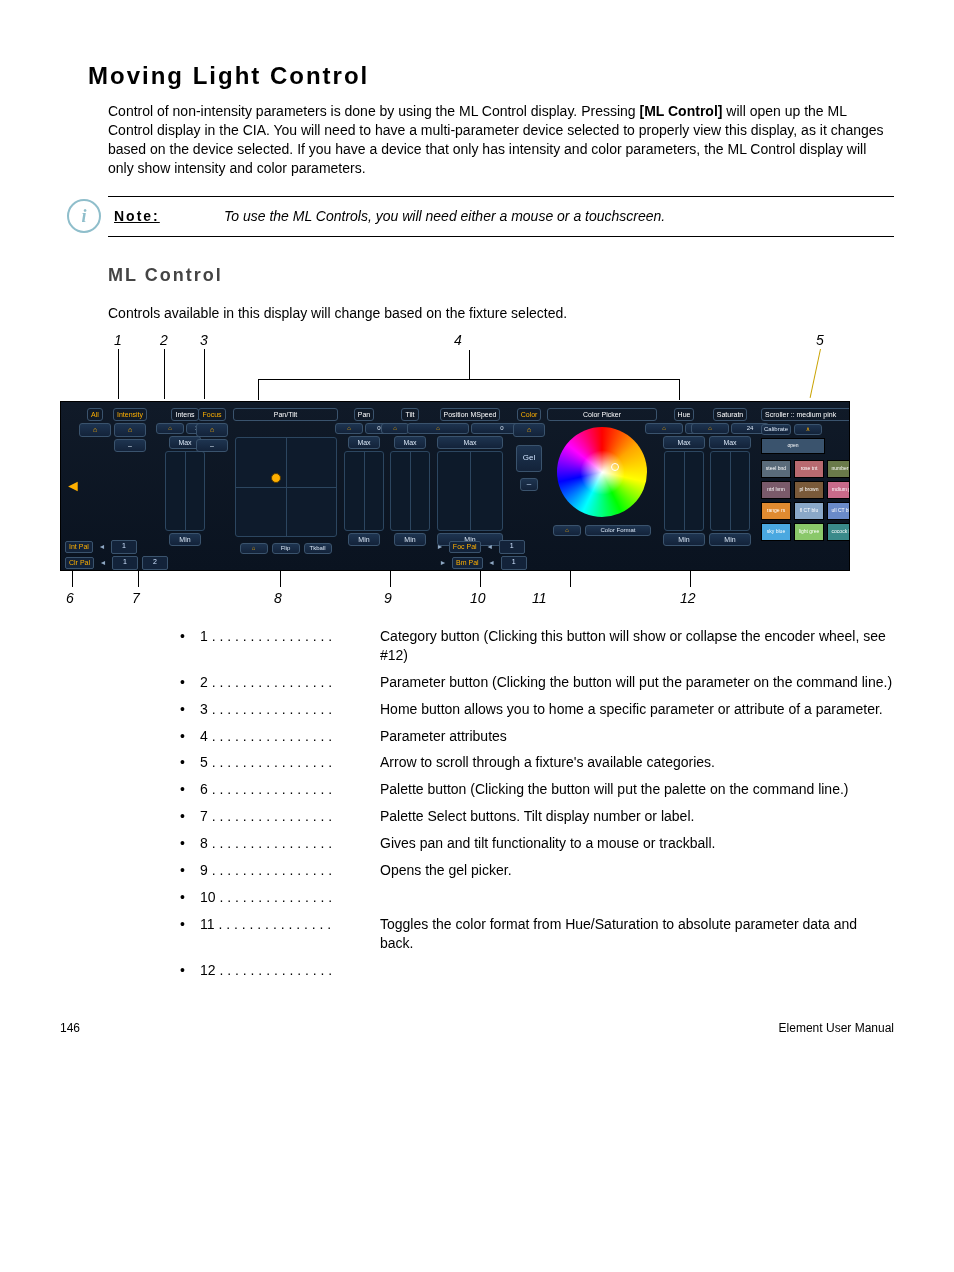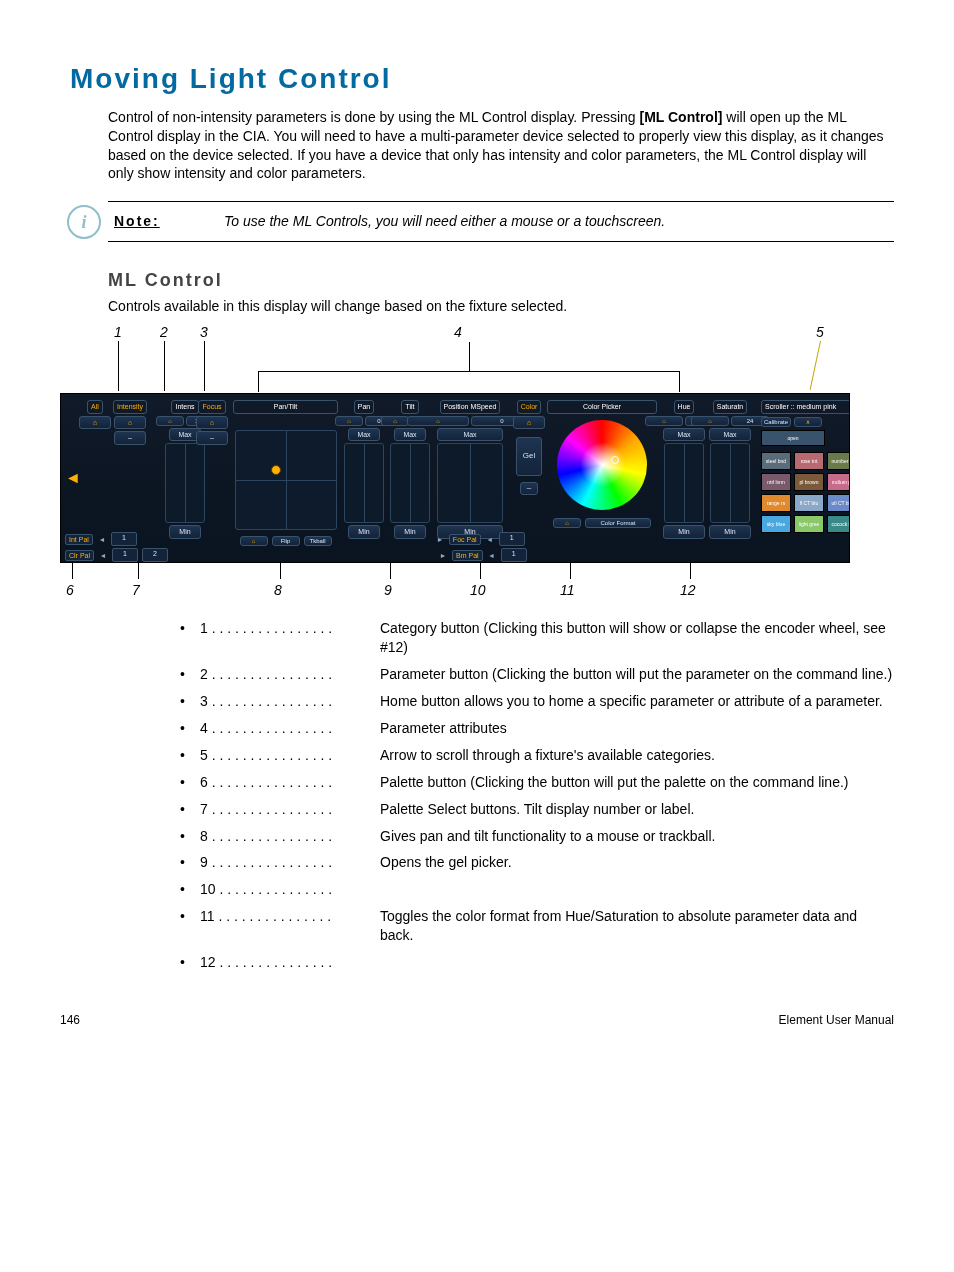"Moving Light Control" h1.page-title { color: #0369a1 -> #000000; font-size: 28px -> 24px; margin: 0 0 10px 10px -> 0 0 10px 28px }
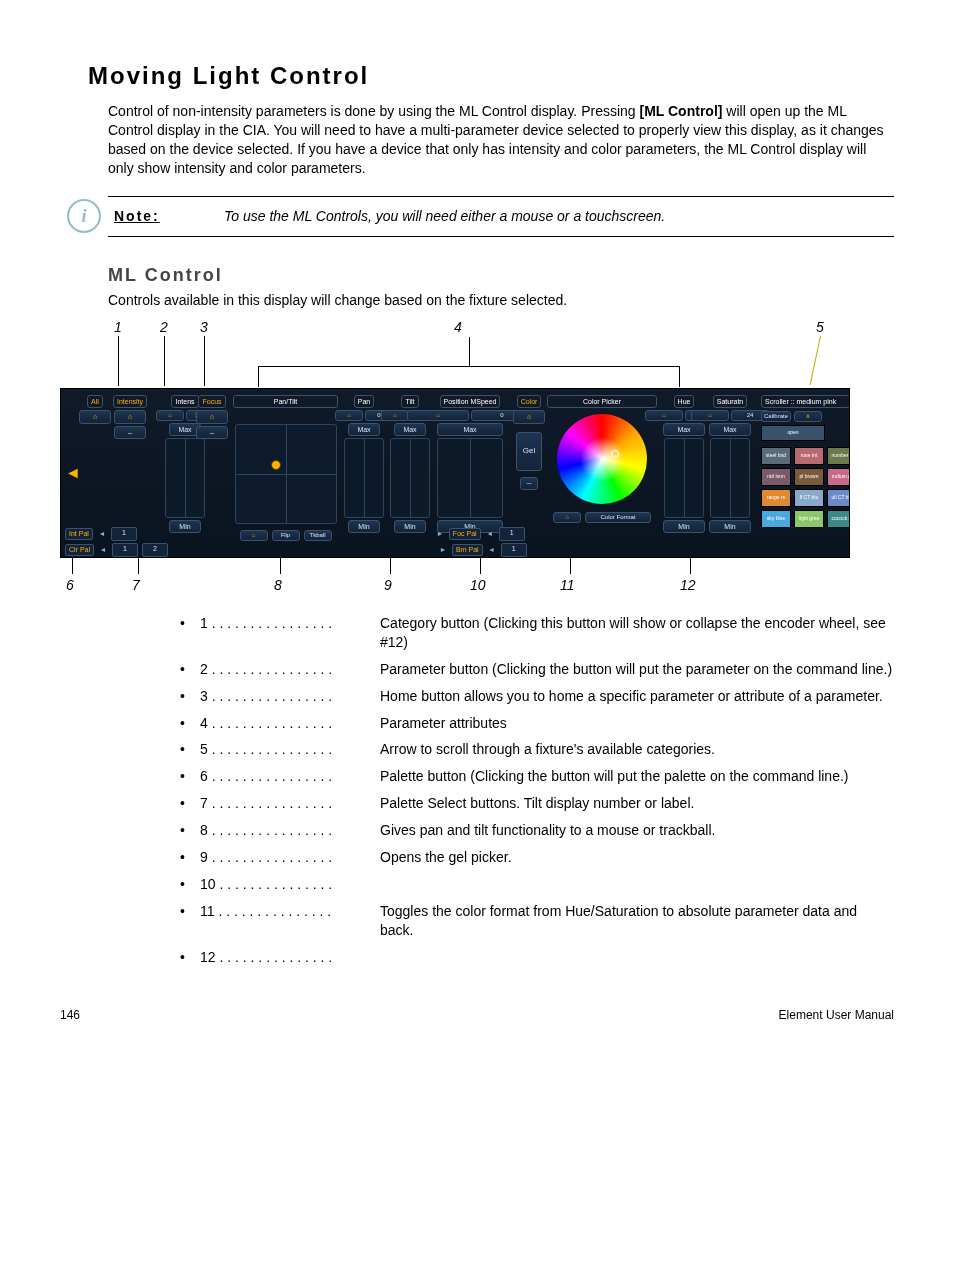"Controls available in this display" .sub-intro { margin: 4px 0 8px 48px -> 17px 0 8px 48px }
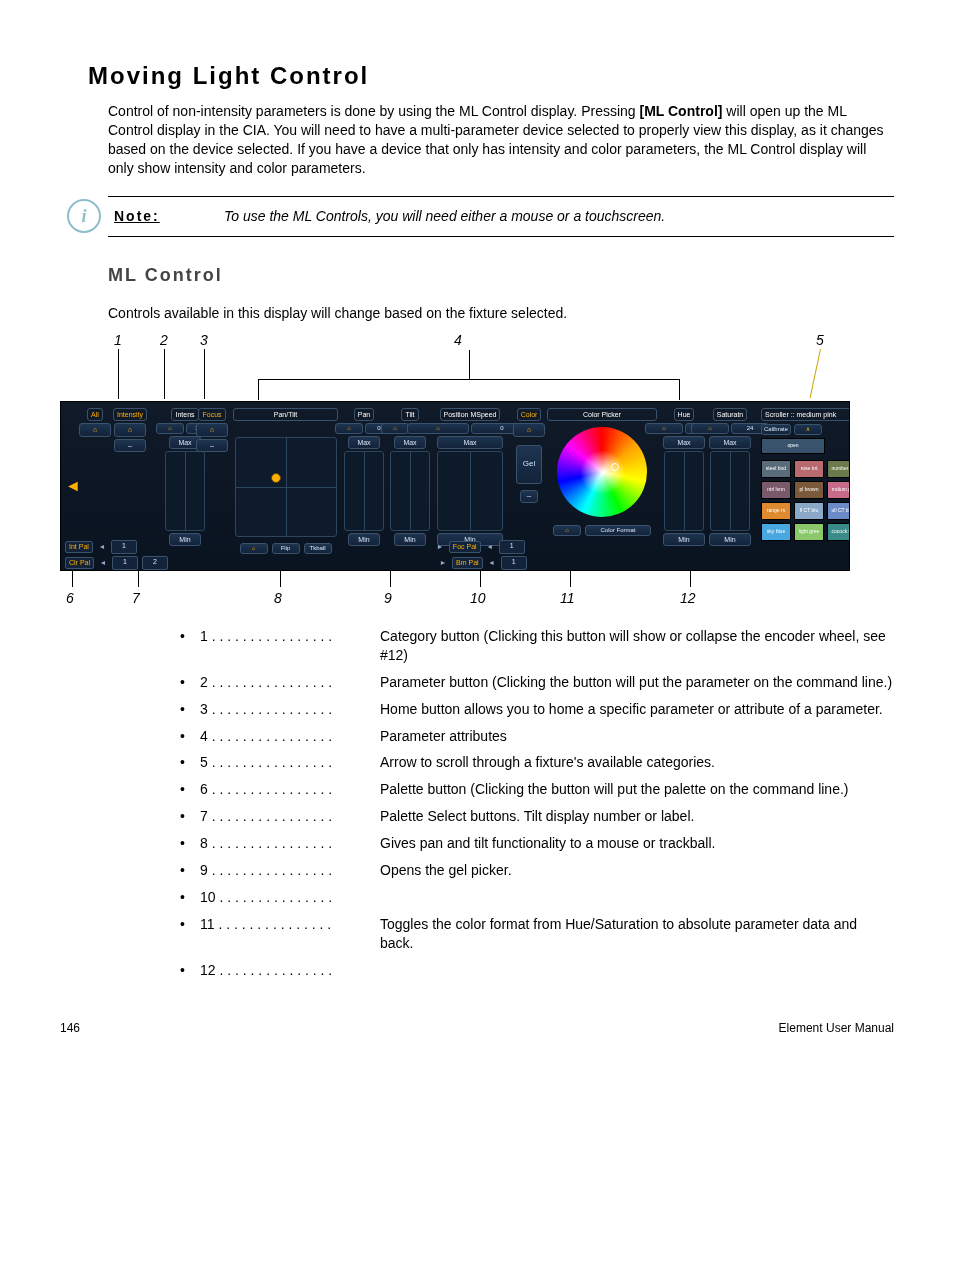"Gel" .gel-btn { padding: 13px 6px -> 7px 6px }
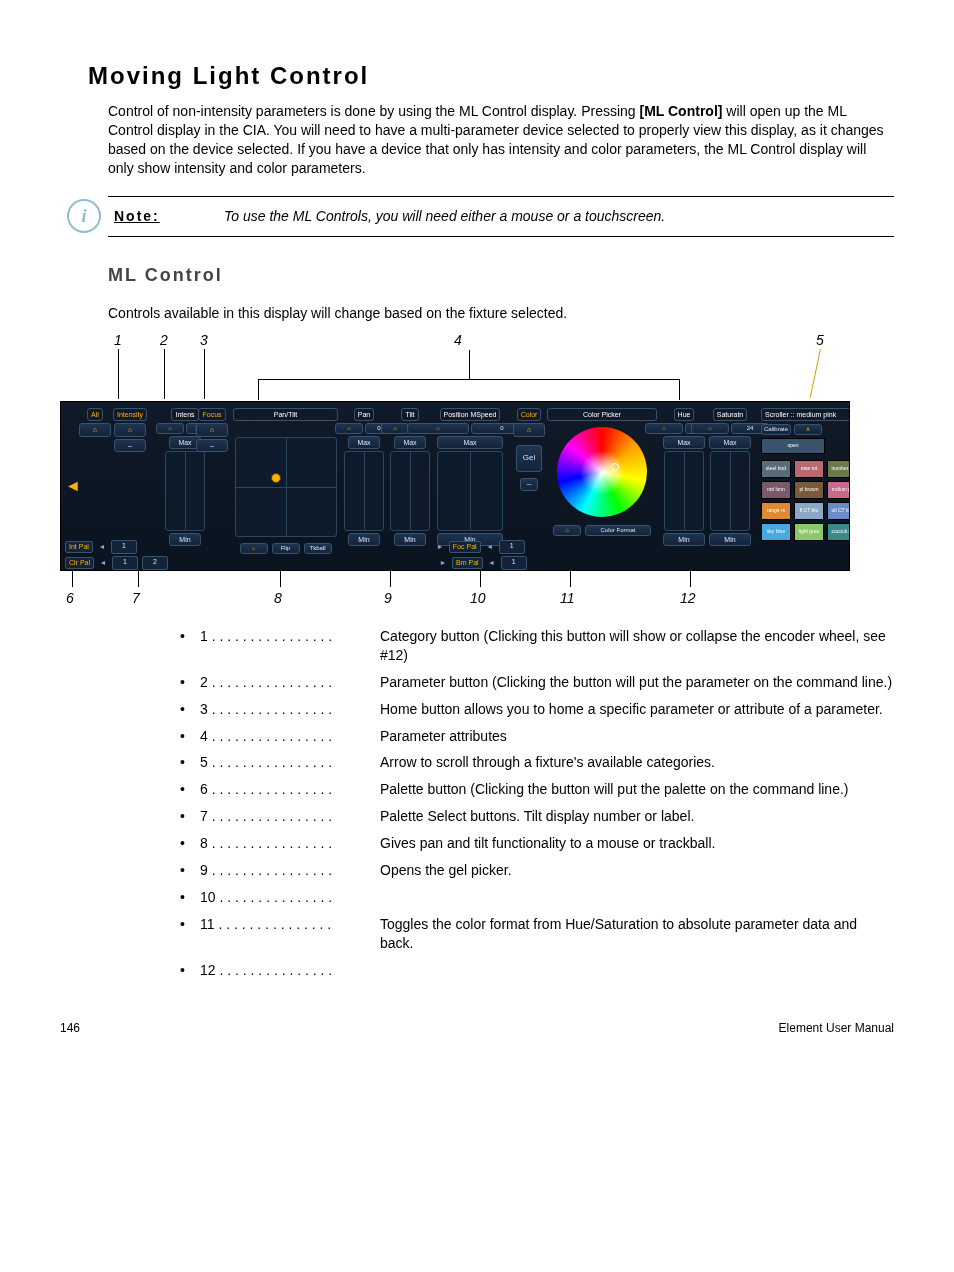"11" .callouts-bot .c11 { left: 500px -> 472px }
